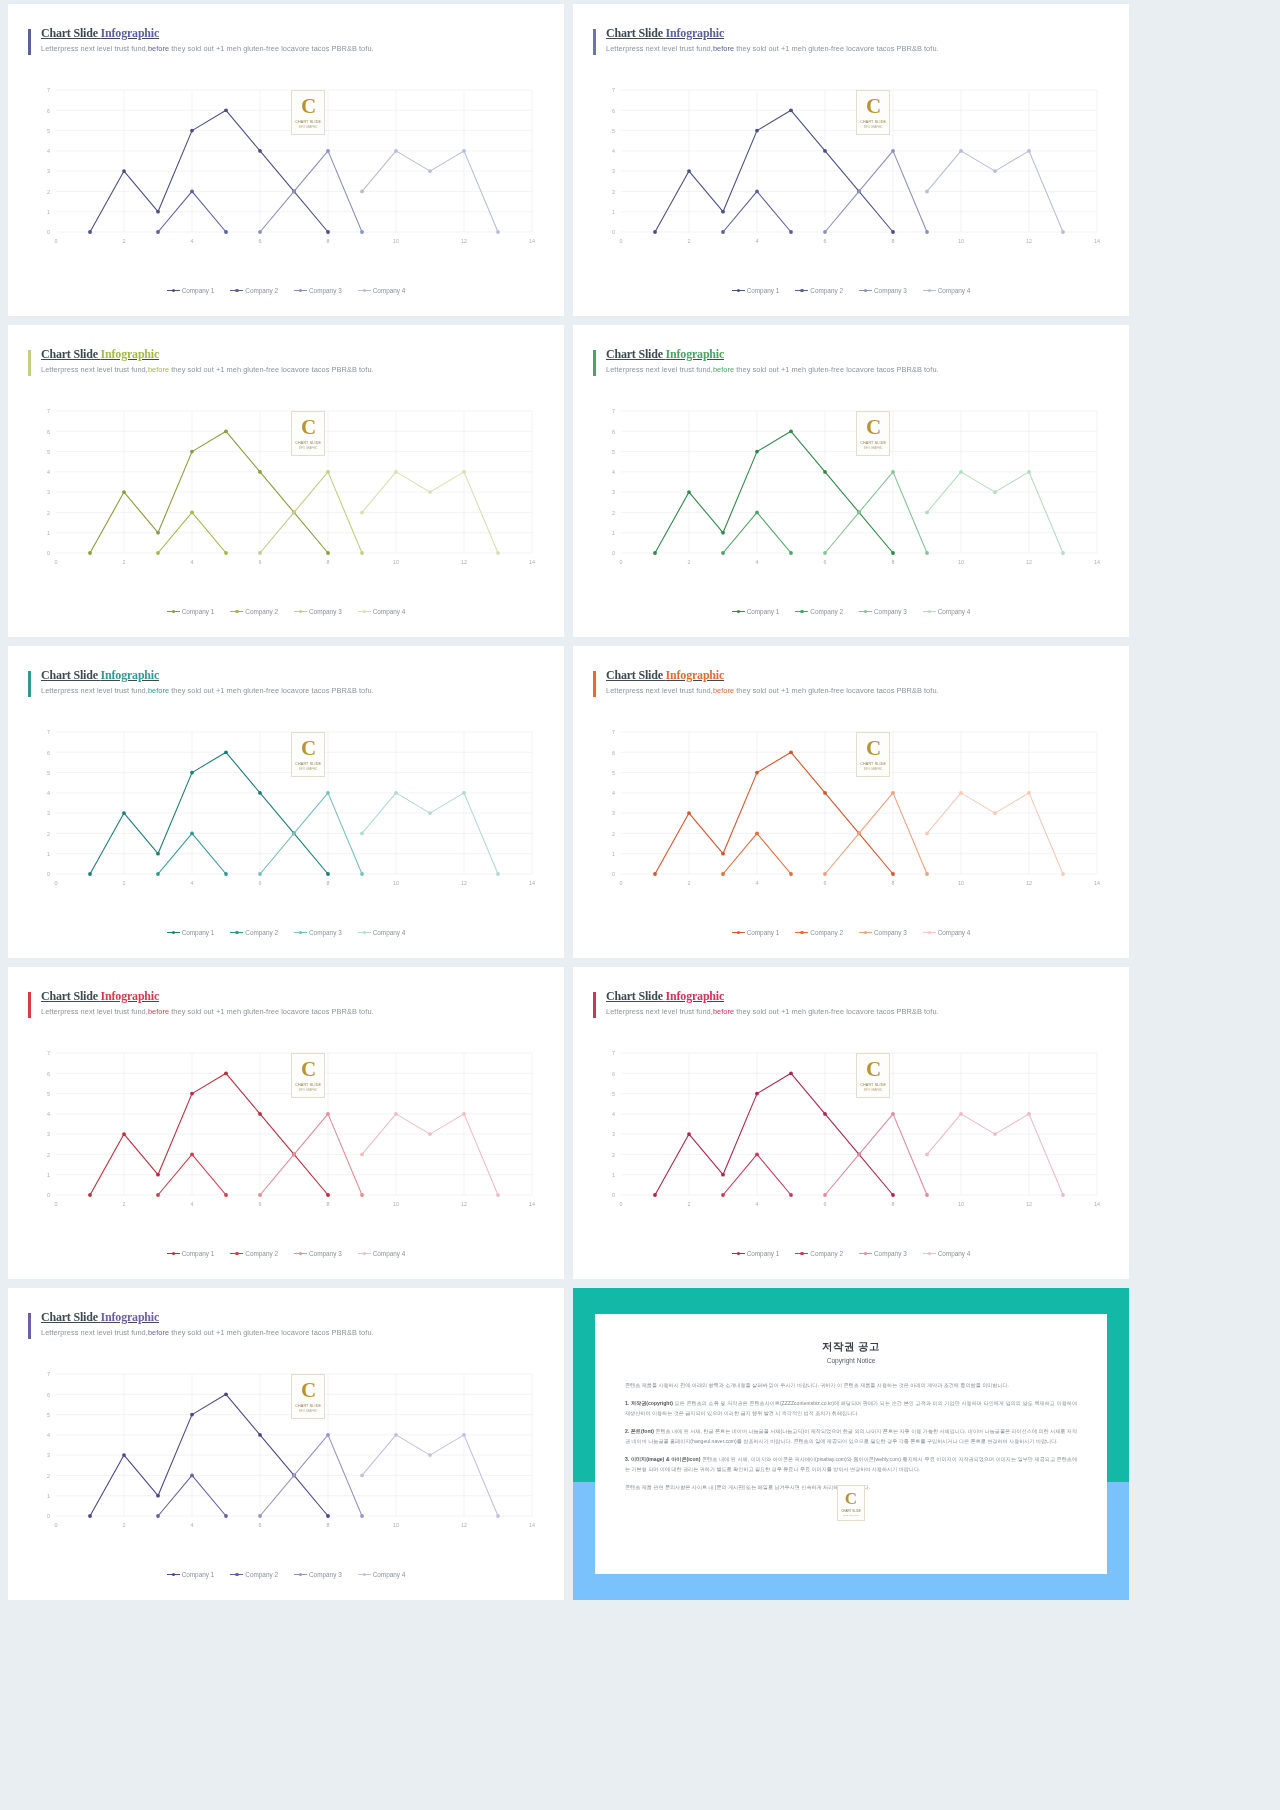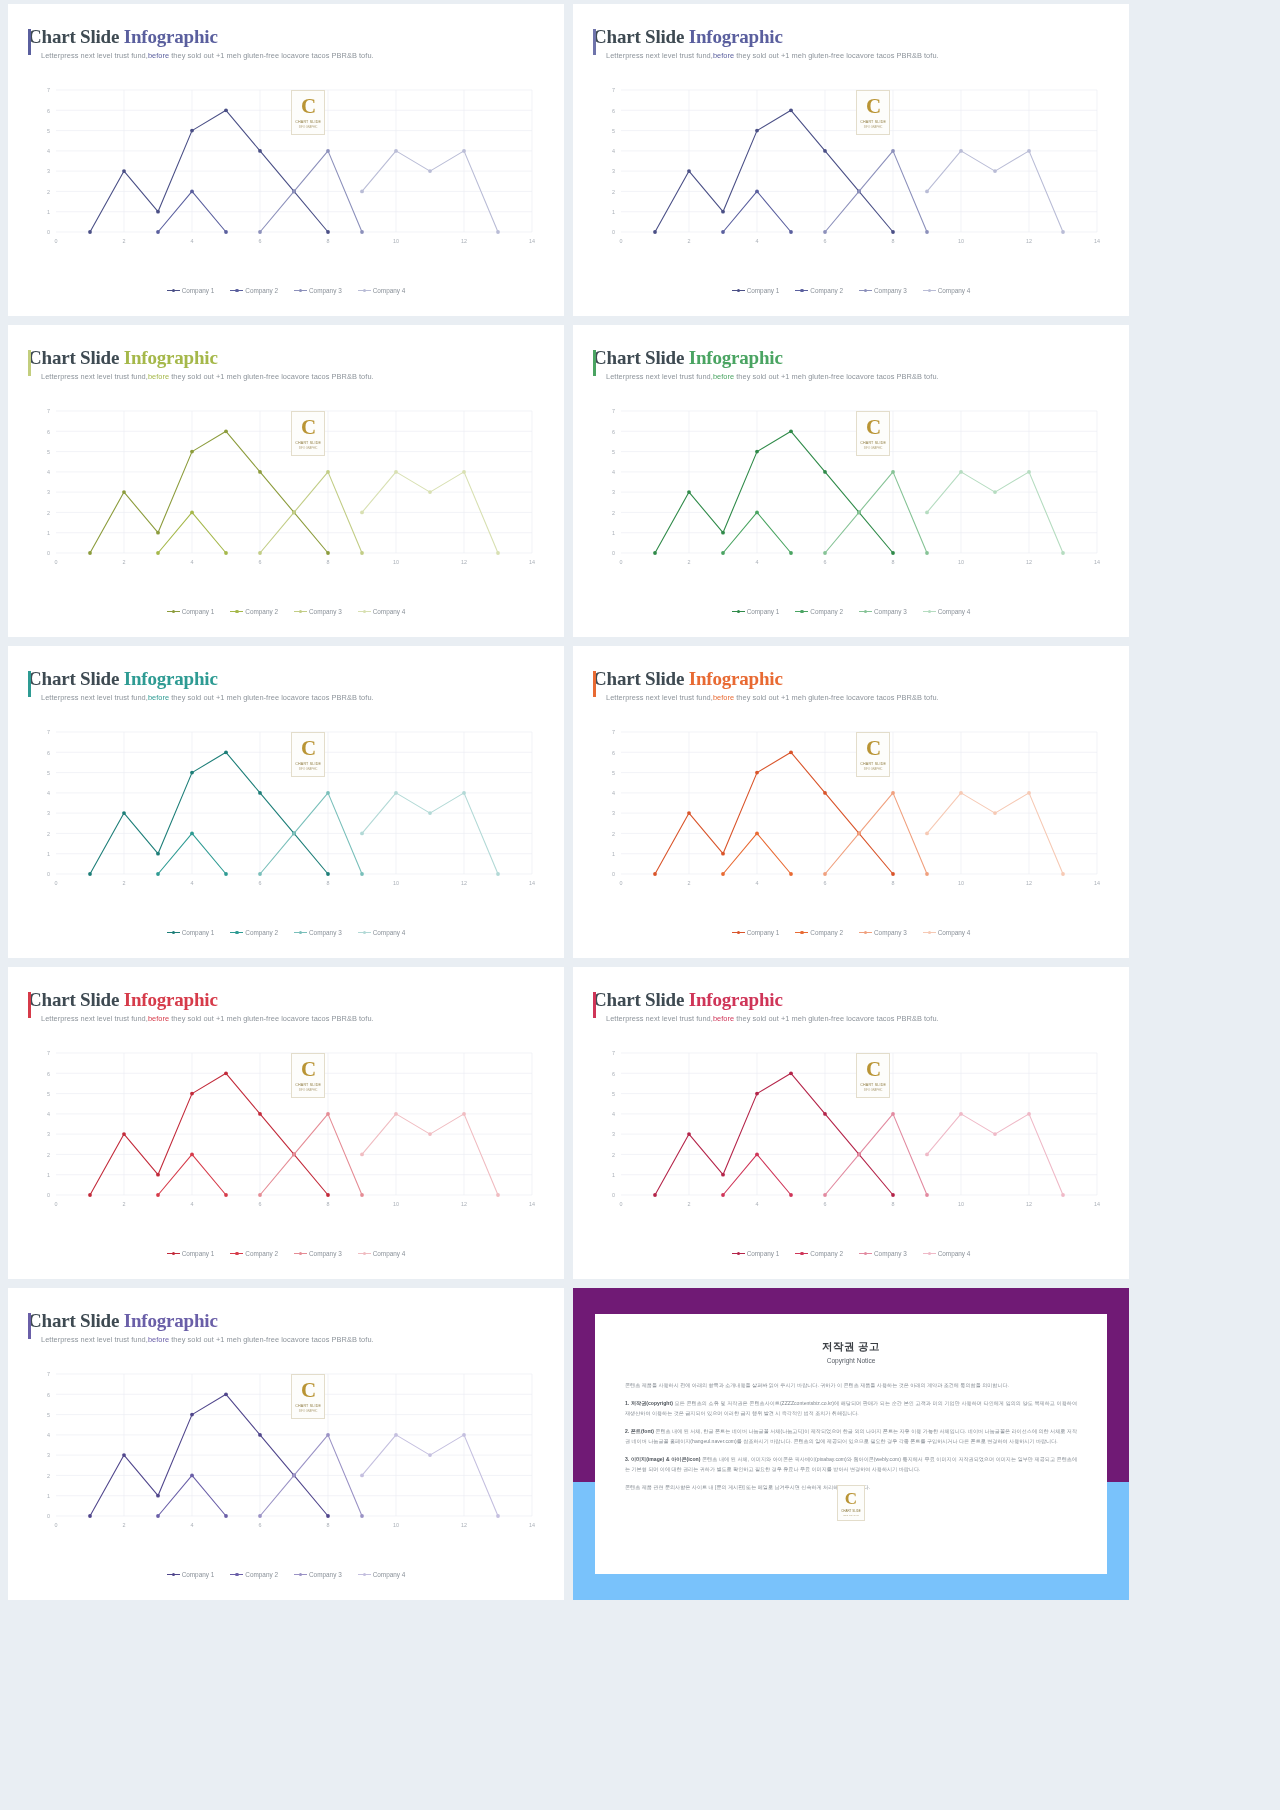"Chart Slide Infographic" .title { font-size: 19px -> 12px; margin-left: none -> 13px; text-decoration: none -> underline }
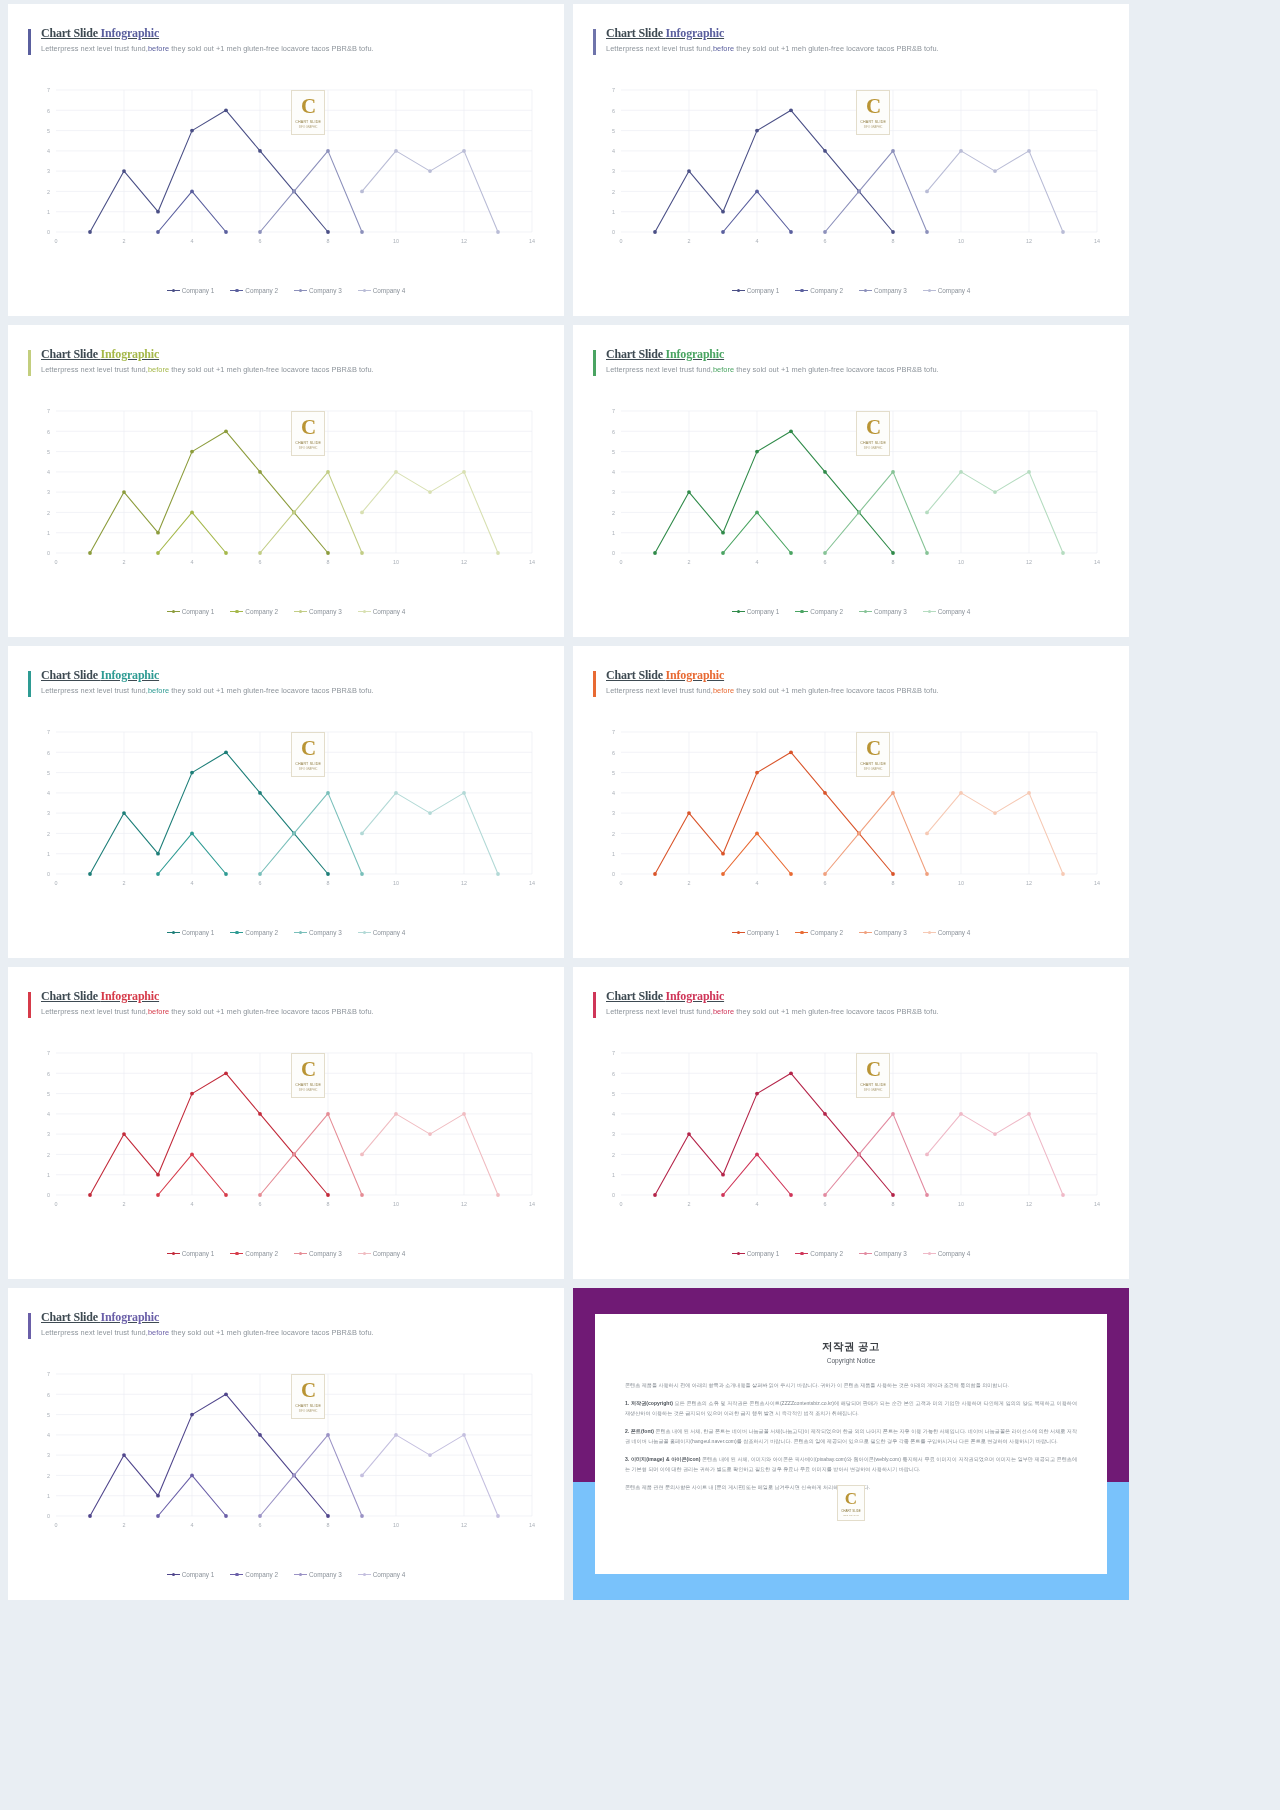"저작권 공고" .copyslide { background: #701a75 -> #14b8a6 }
